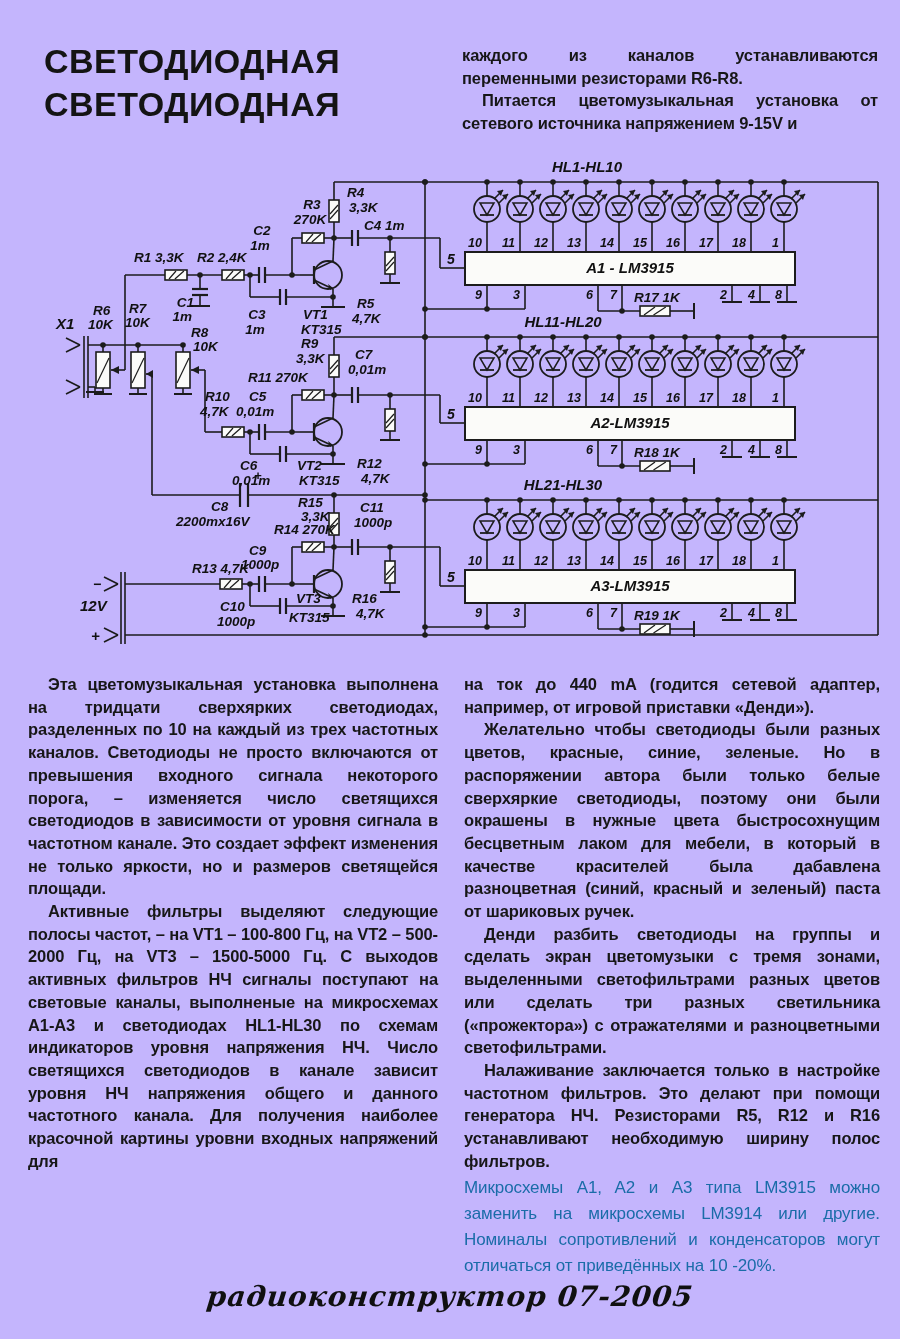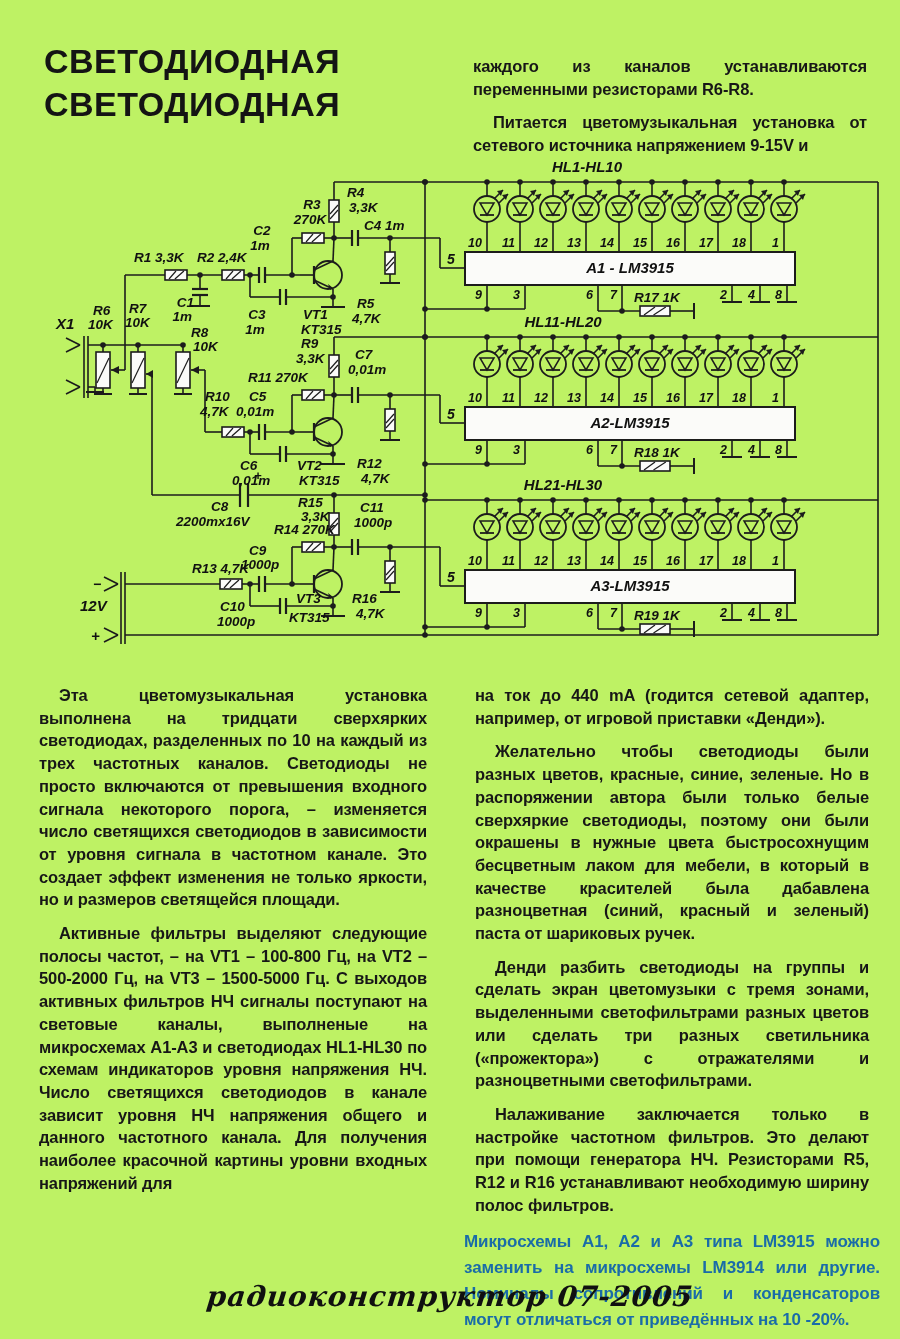"СВЕТОДИОДНАЯ" .page { background: #bef264 -> #c4b5fd }
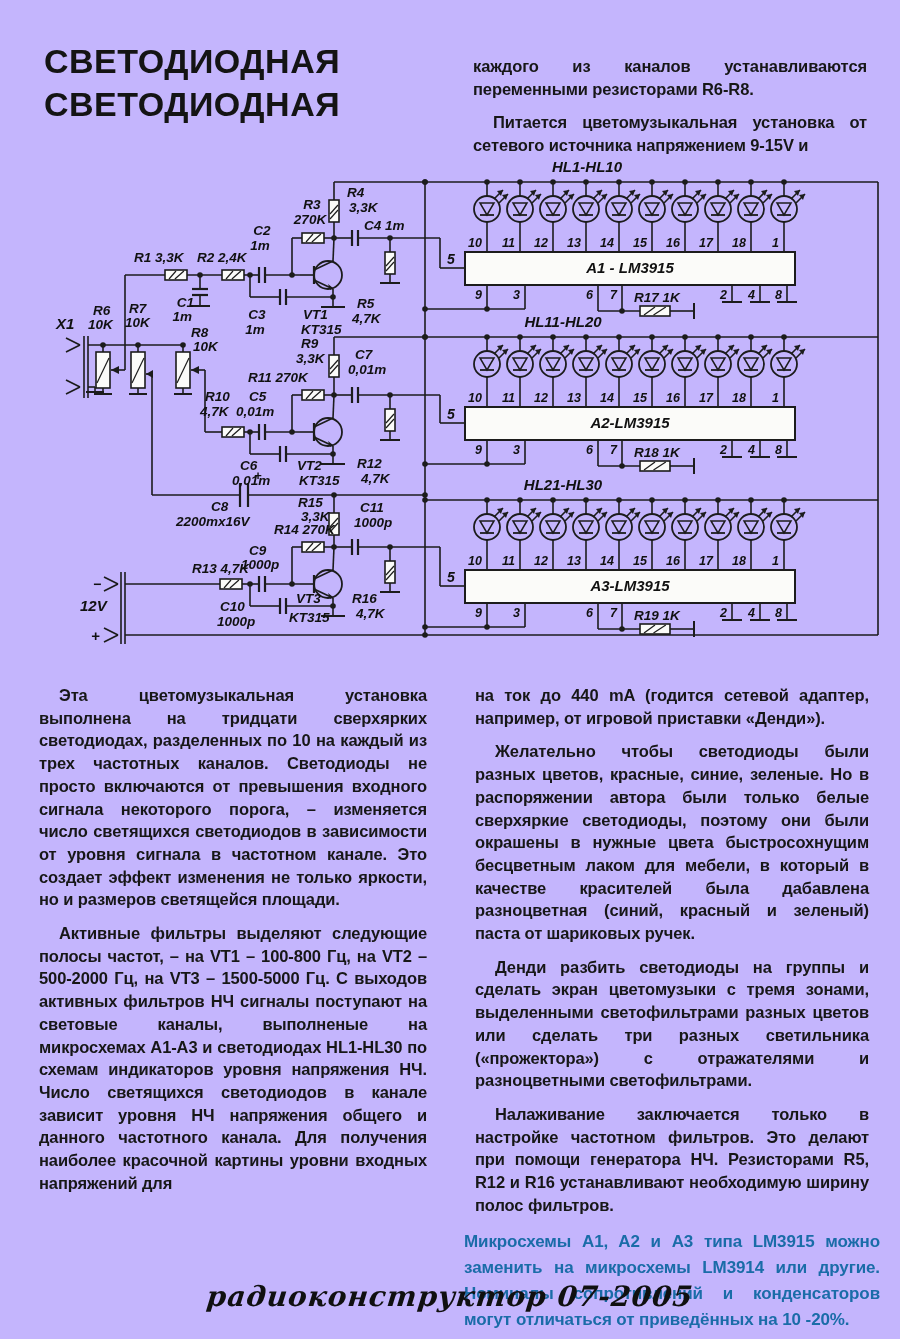"каждого из каналов устанавливаются" .col p { margin: 11px -> 0 }
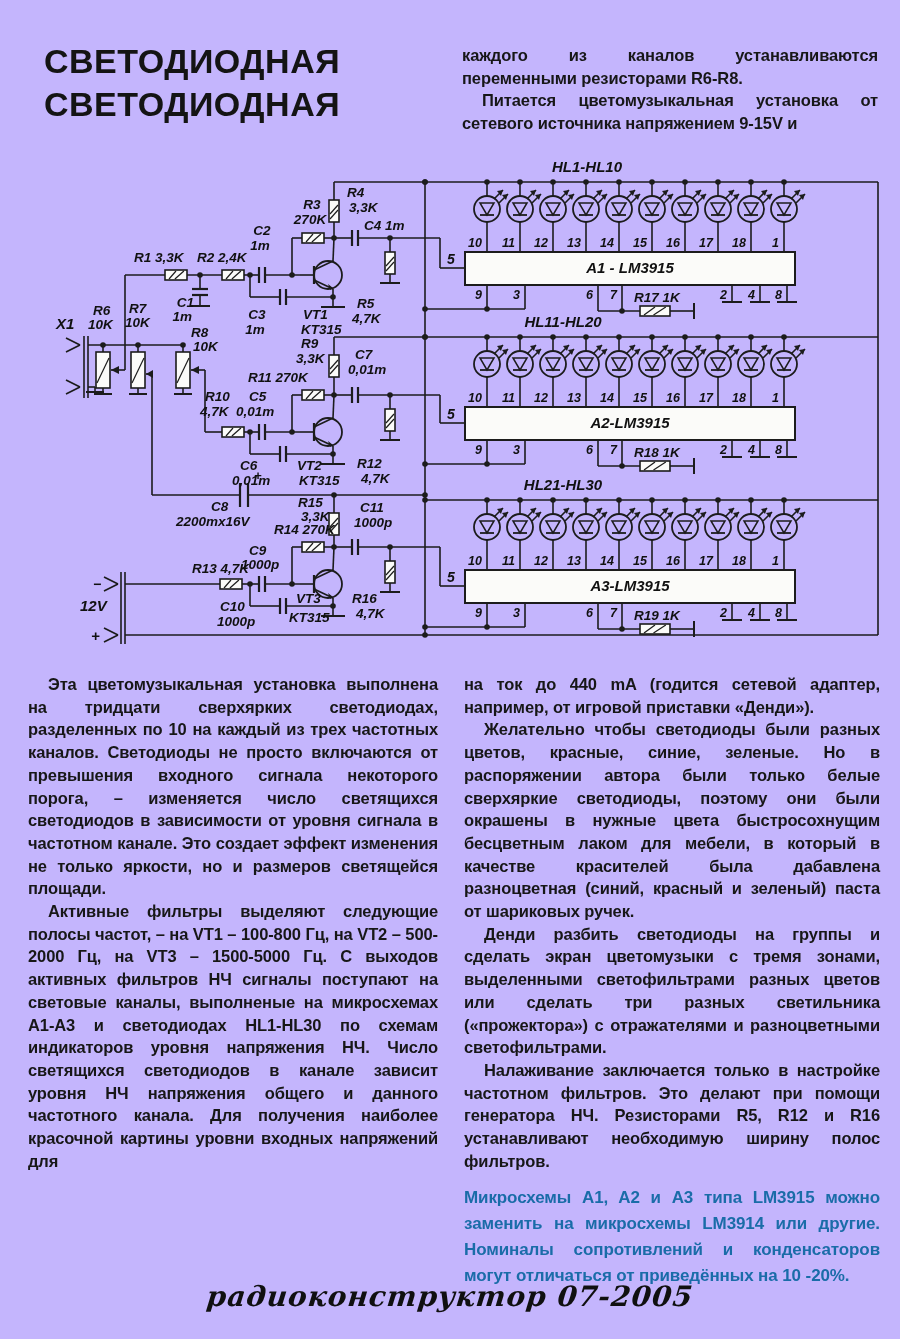"Микросхемы A1, A2 и A3" .note { font-weight: 700 -> 400; margin-top: 13px -> 3px }
